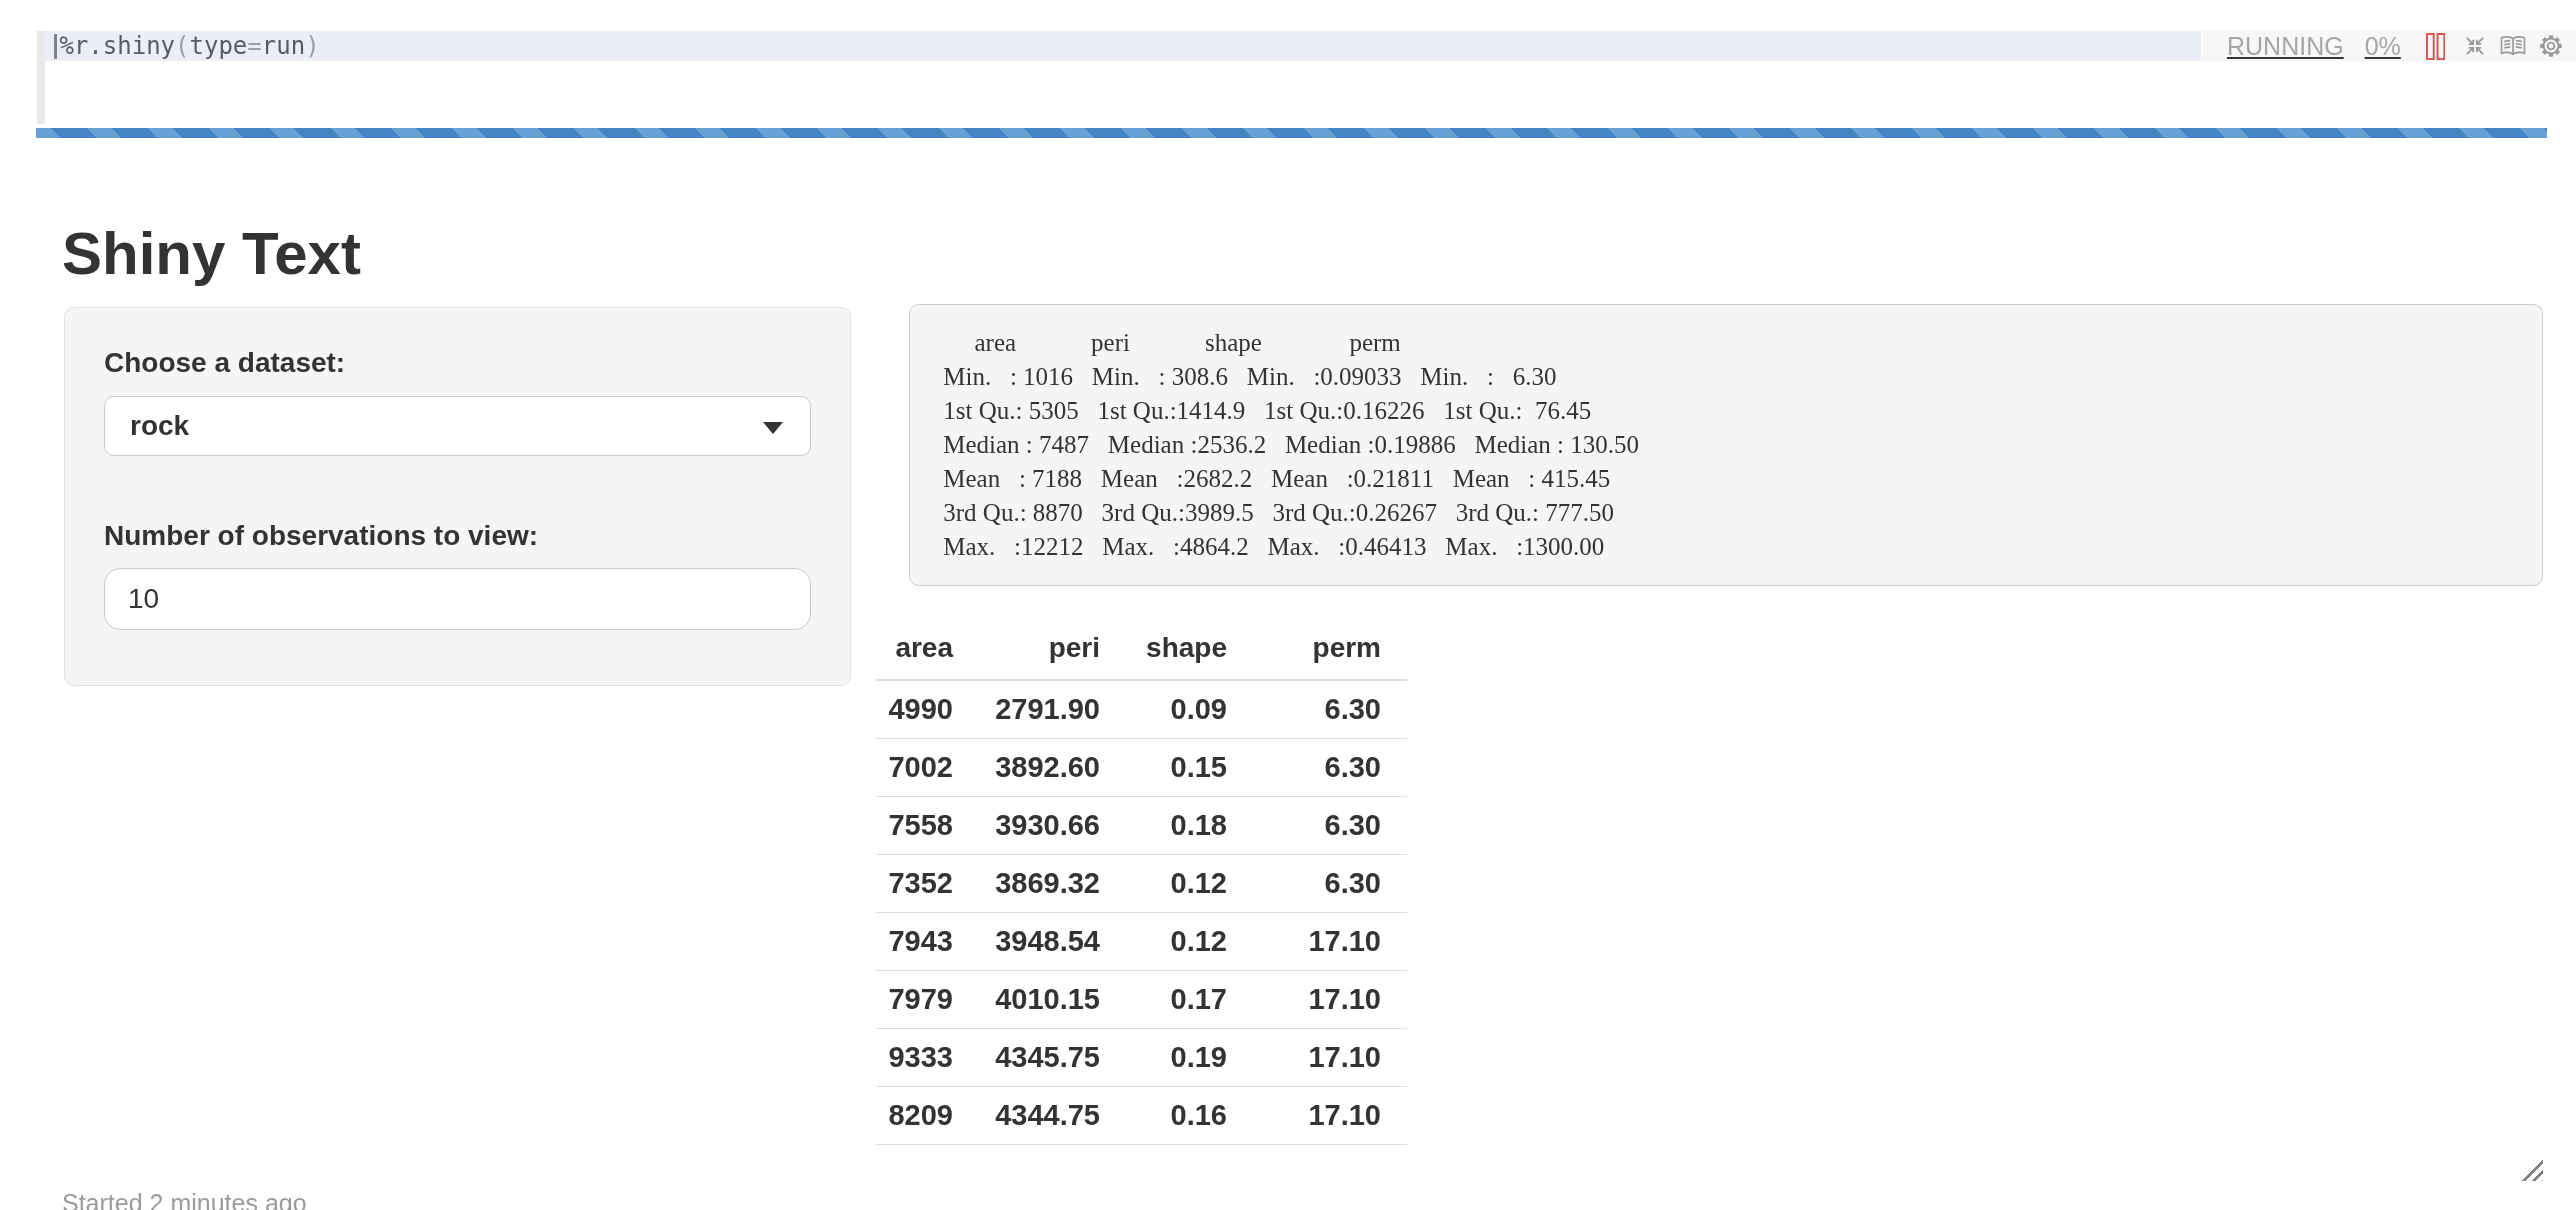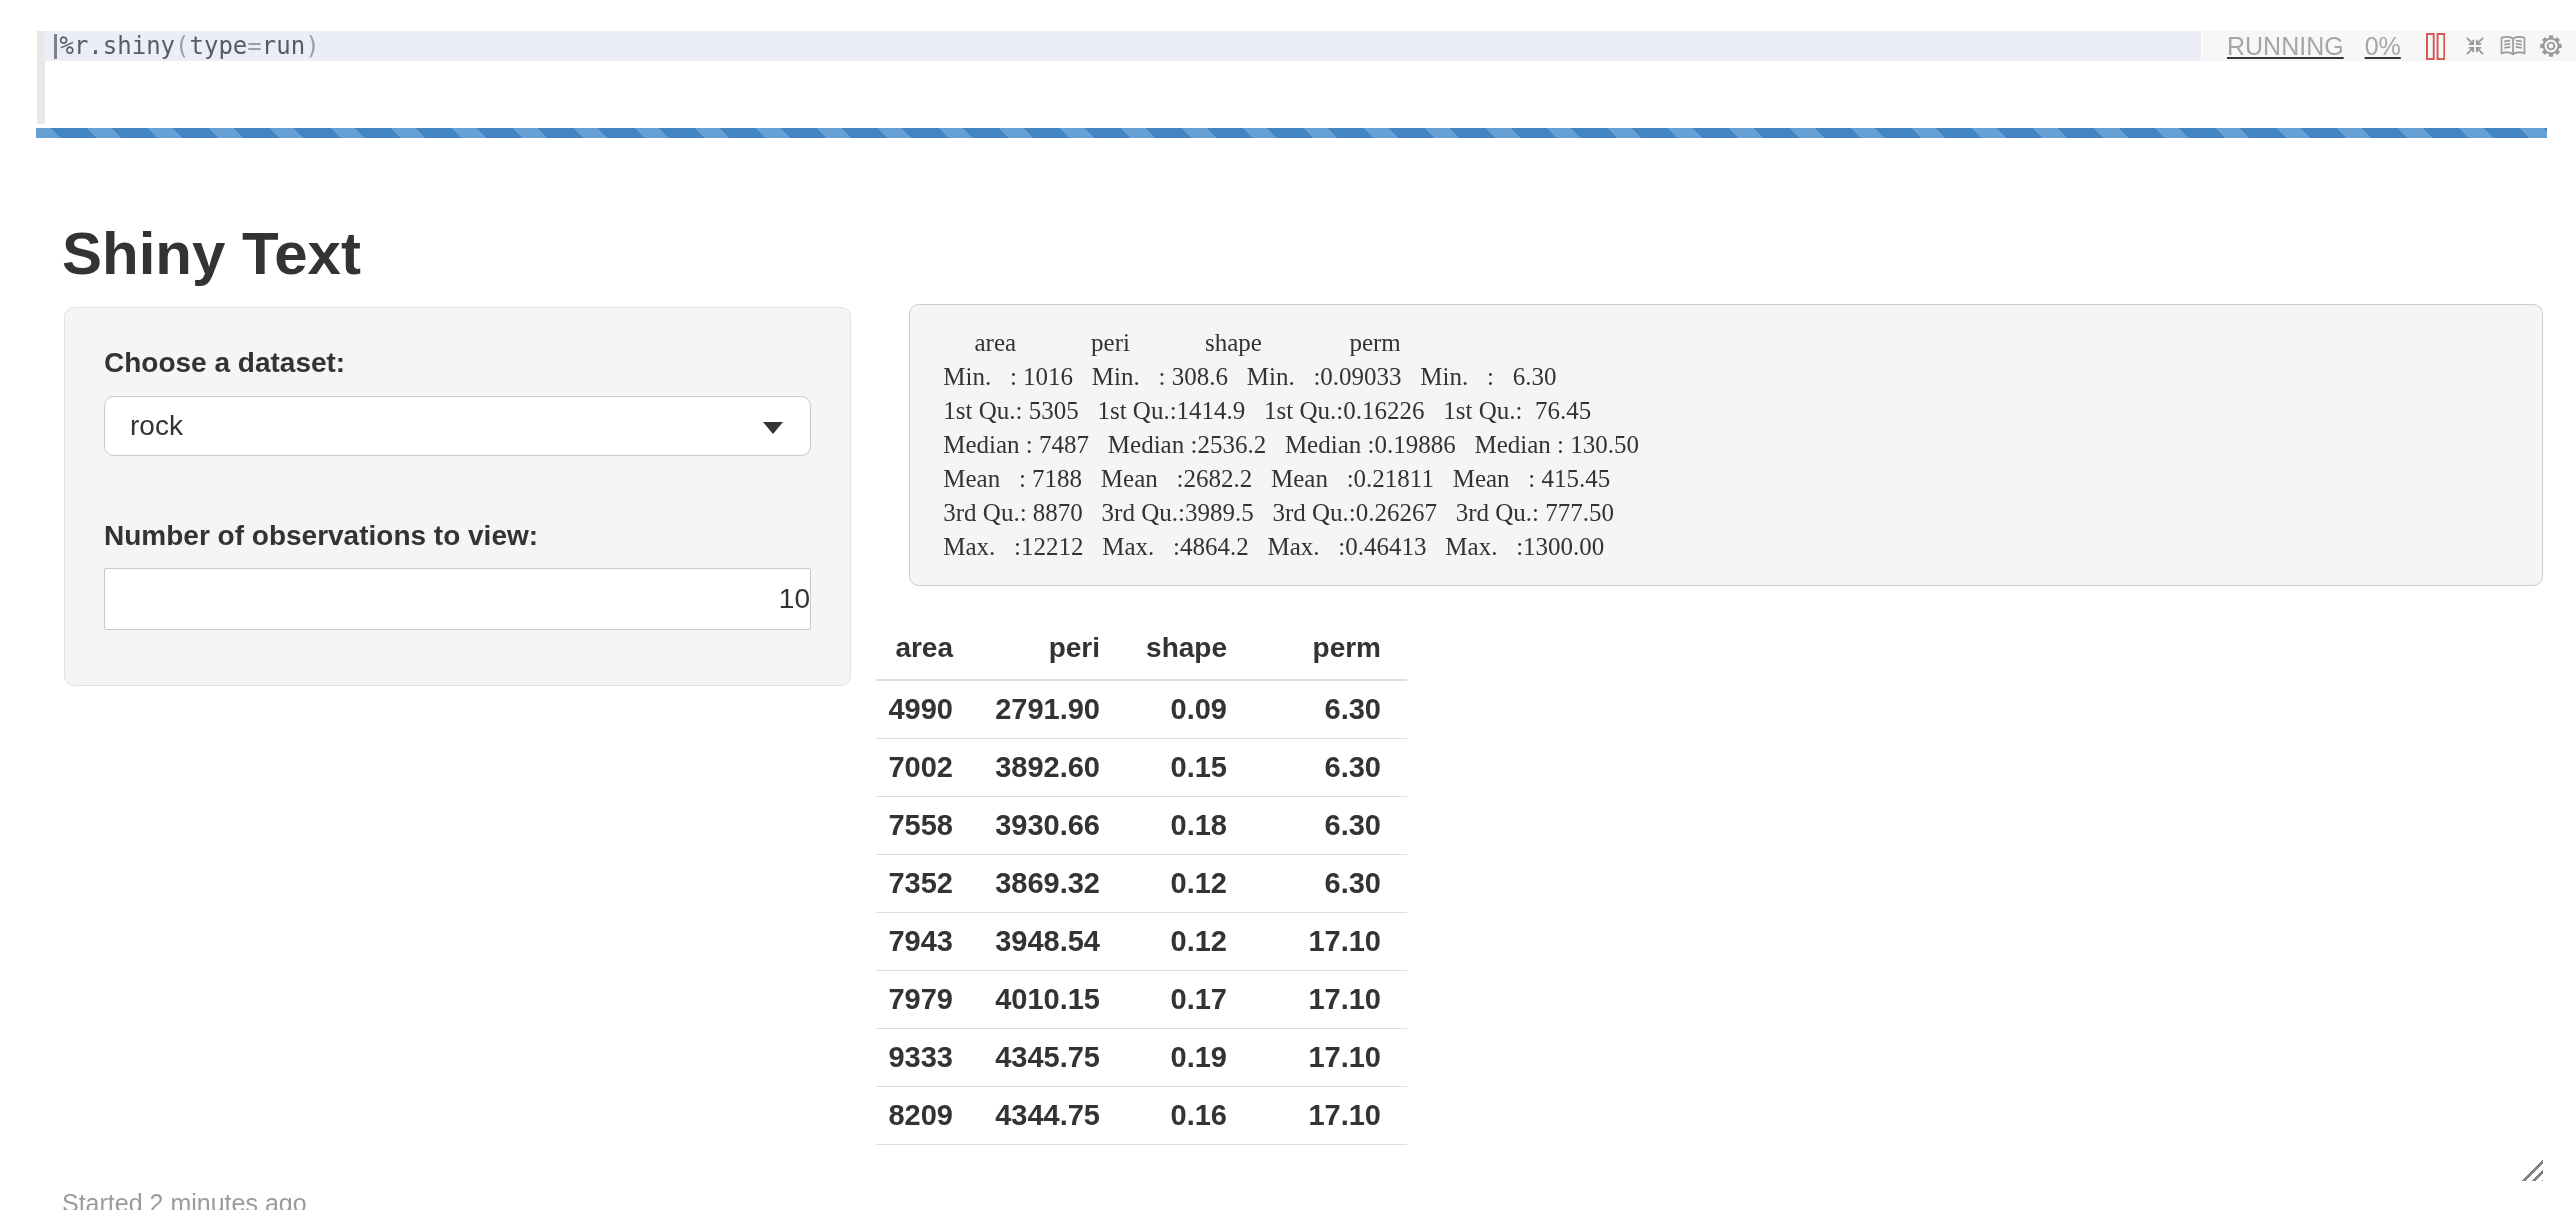"rock" .select-box { font-weight: none -> bold }
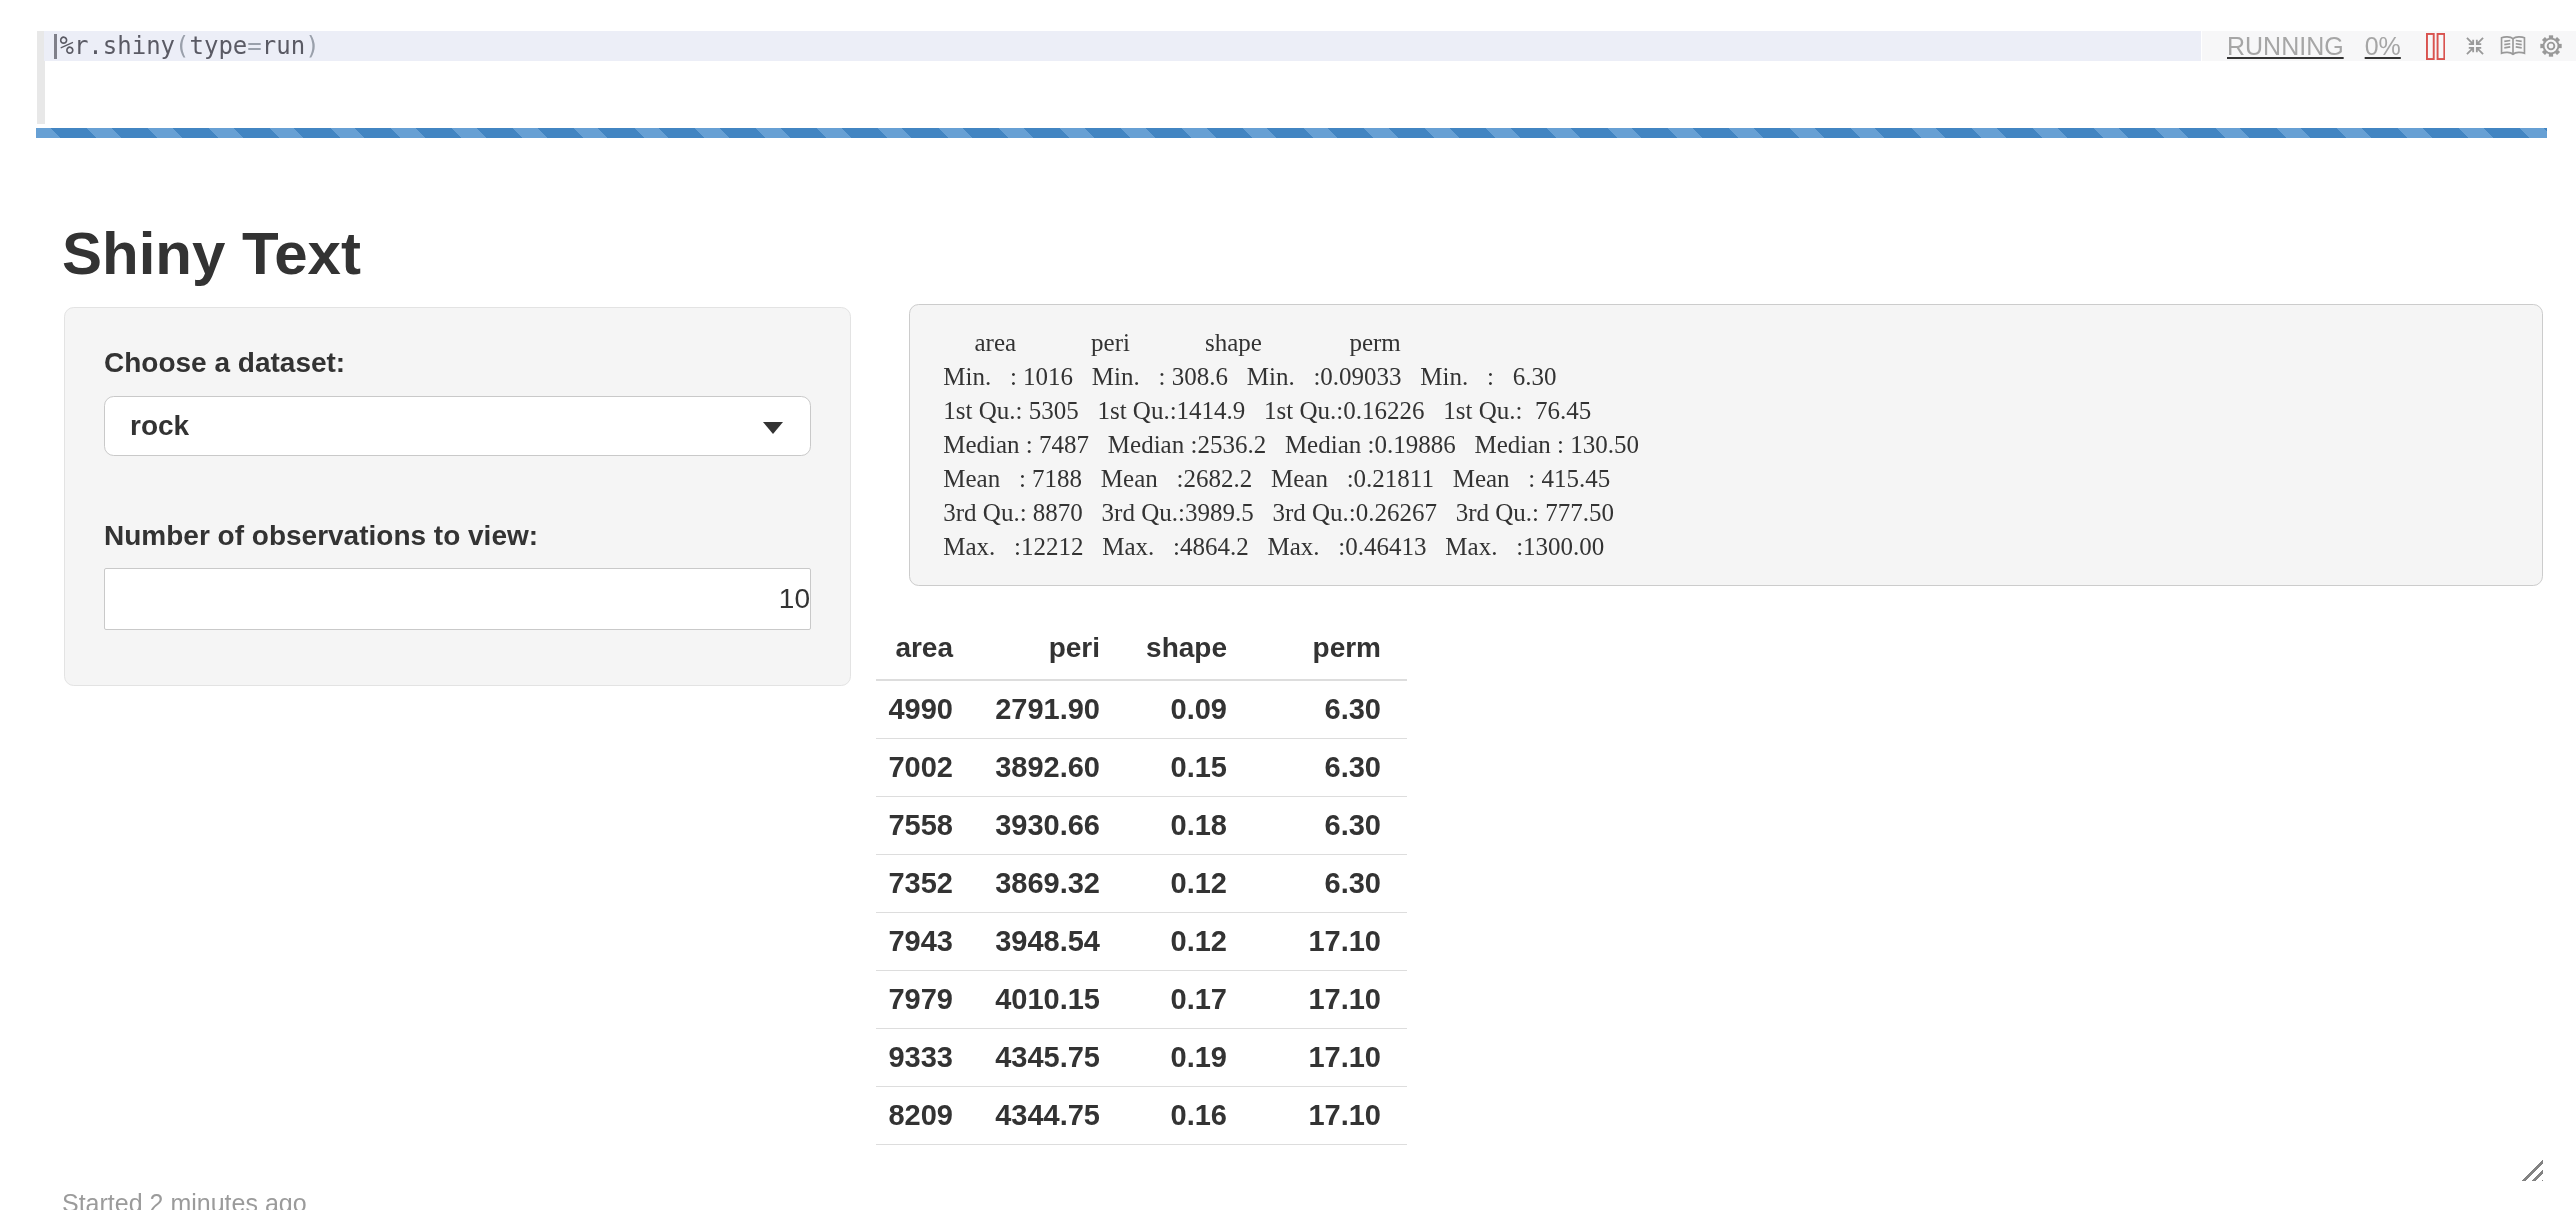"10" .num-input { border-radius: 2px -> 16px; text-align: right -> none }
